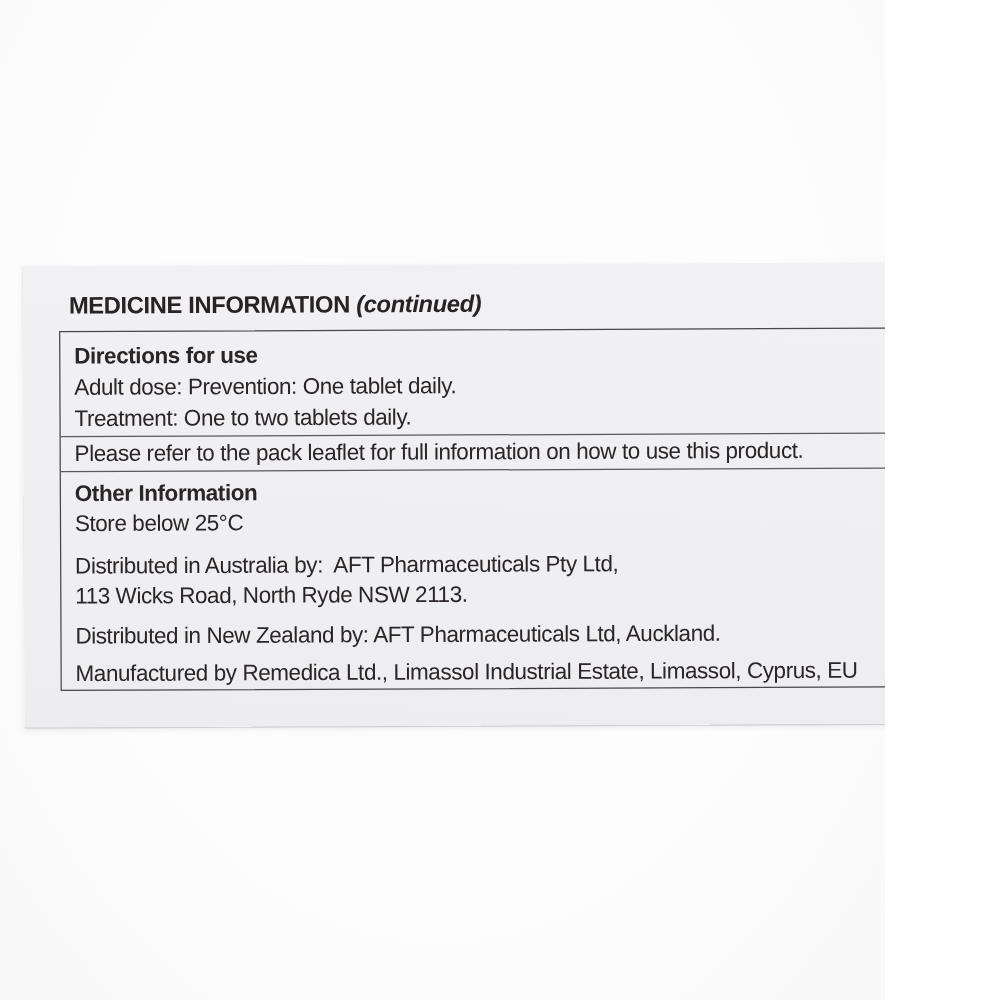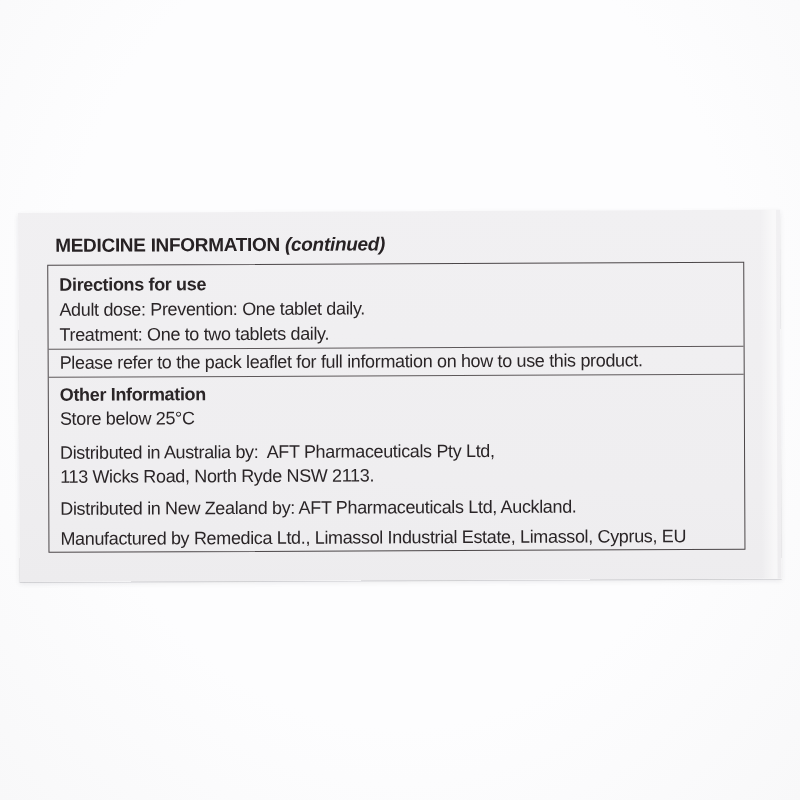"MEDICINE INFORMATION (continued)" .photo { width: 800px -> 708px }
